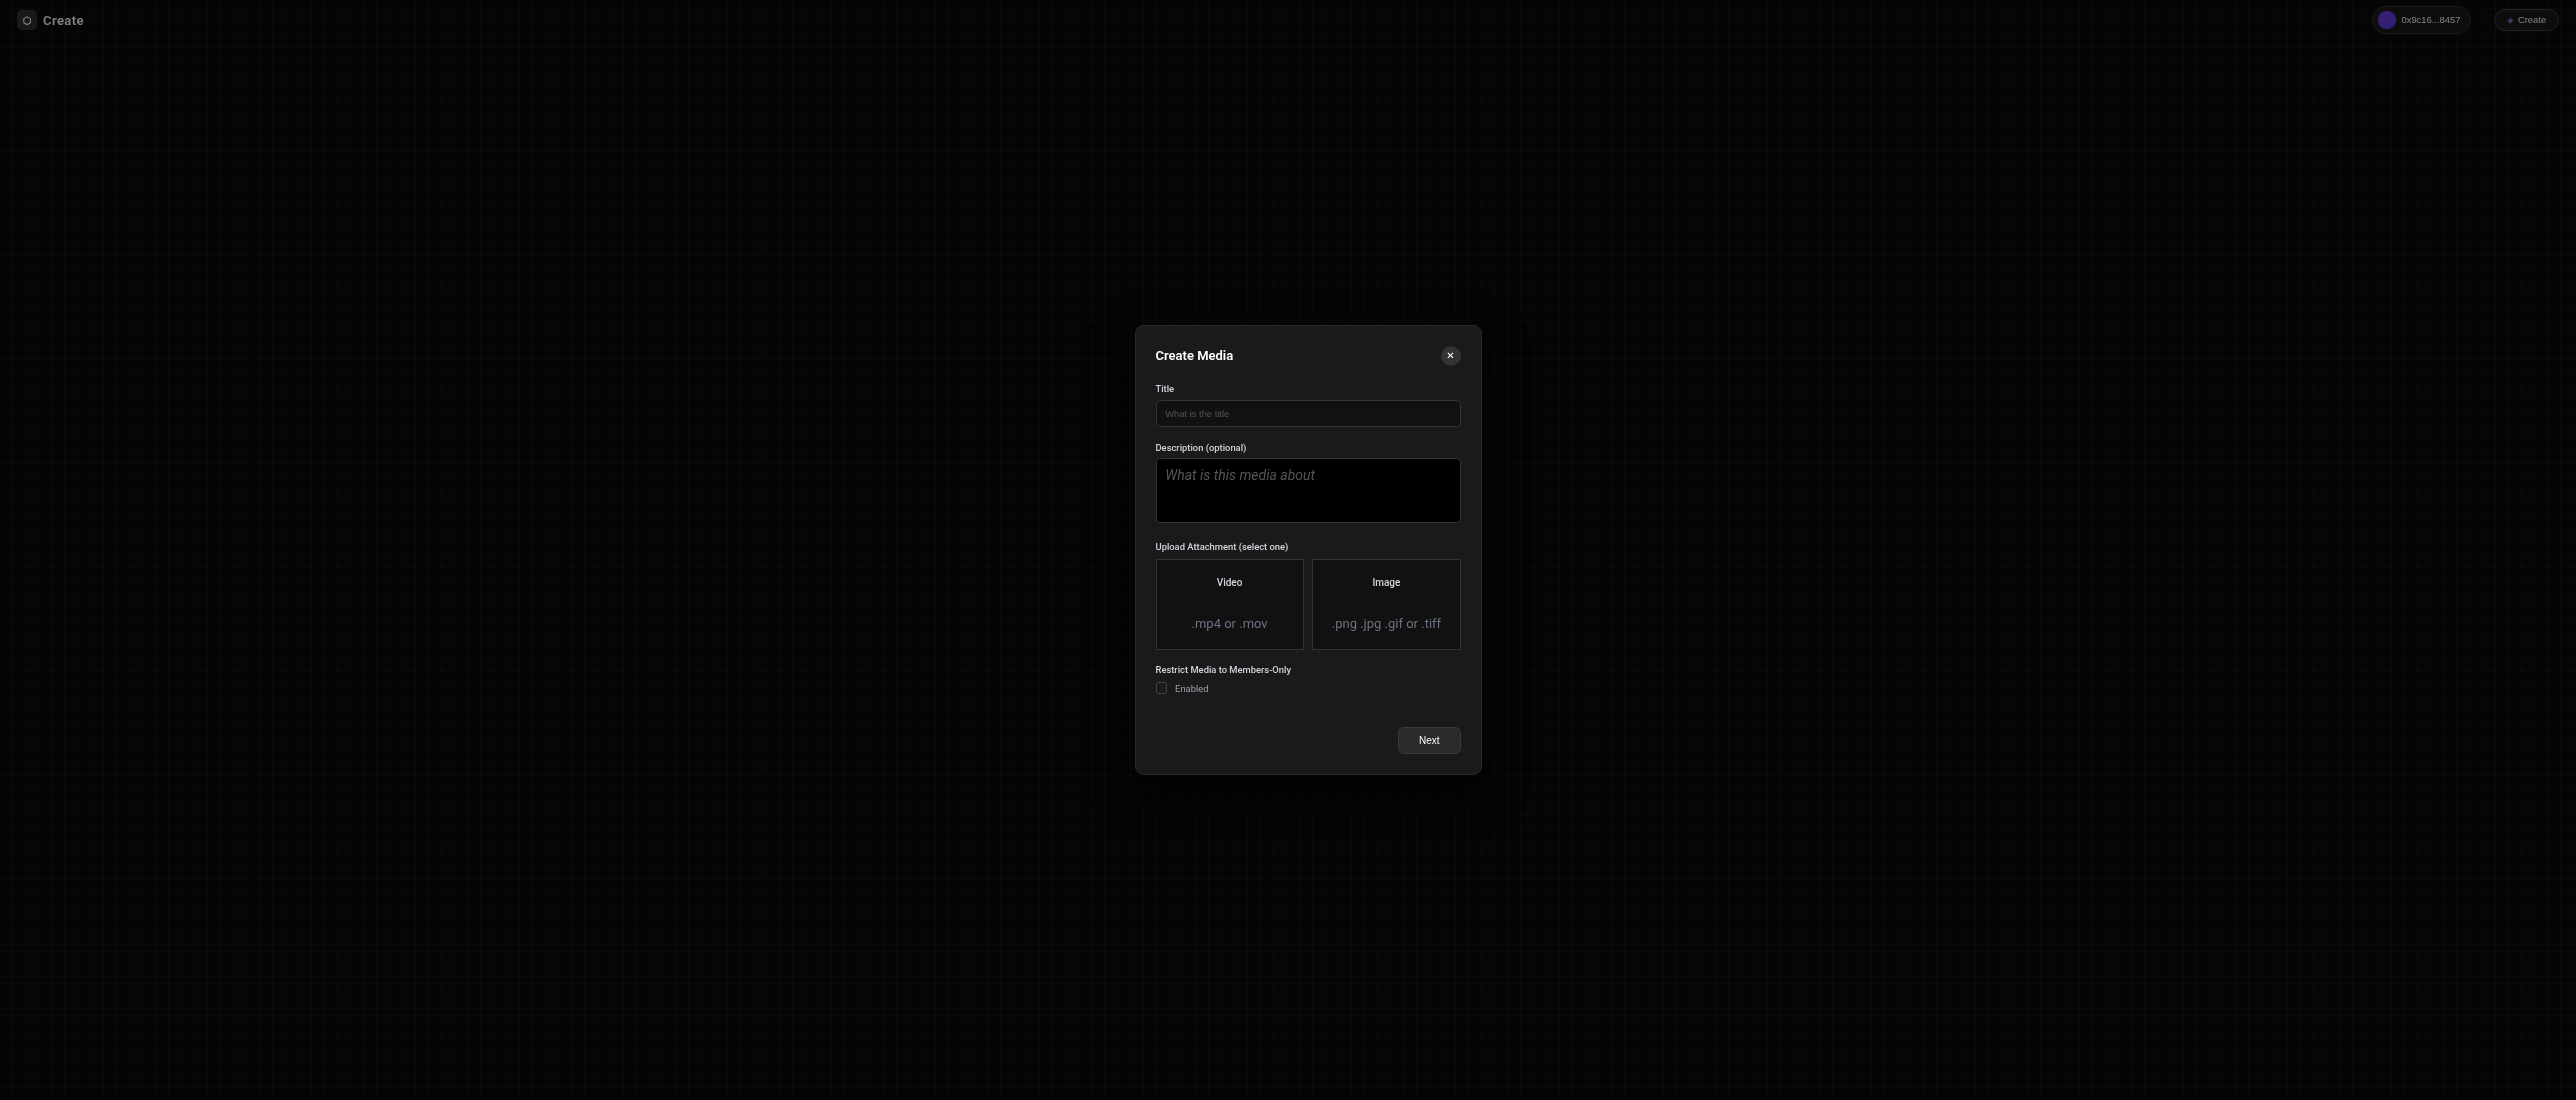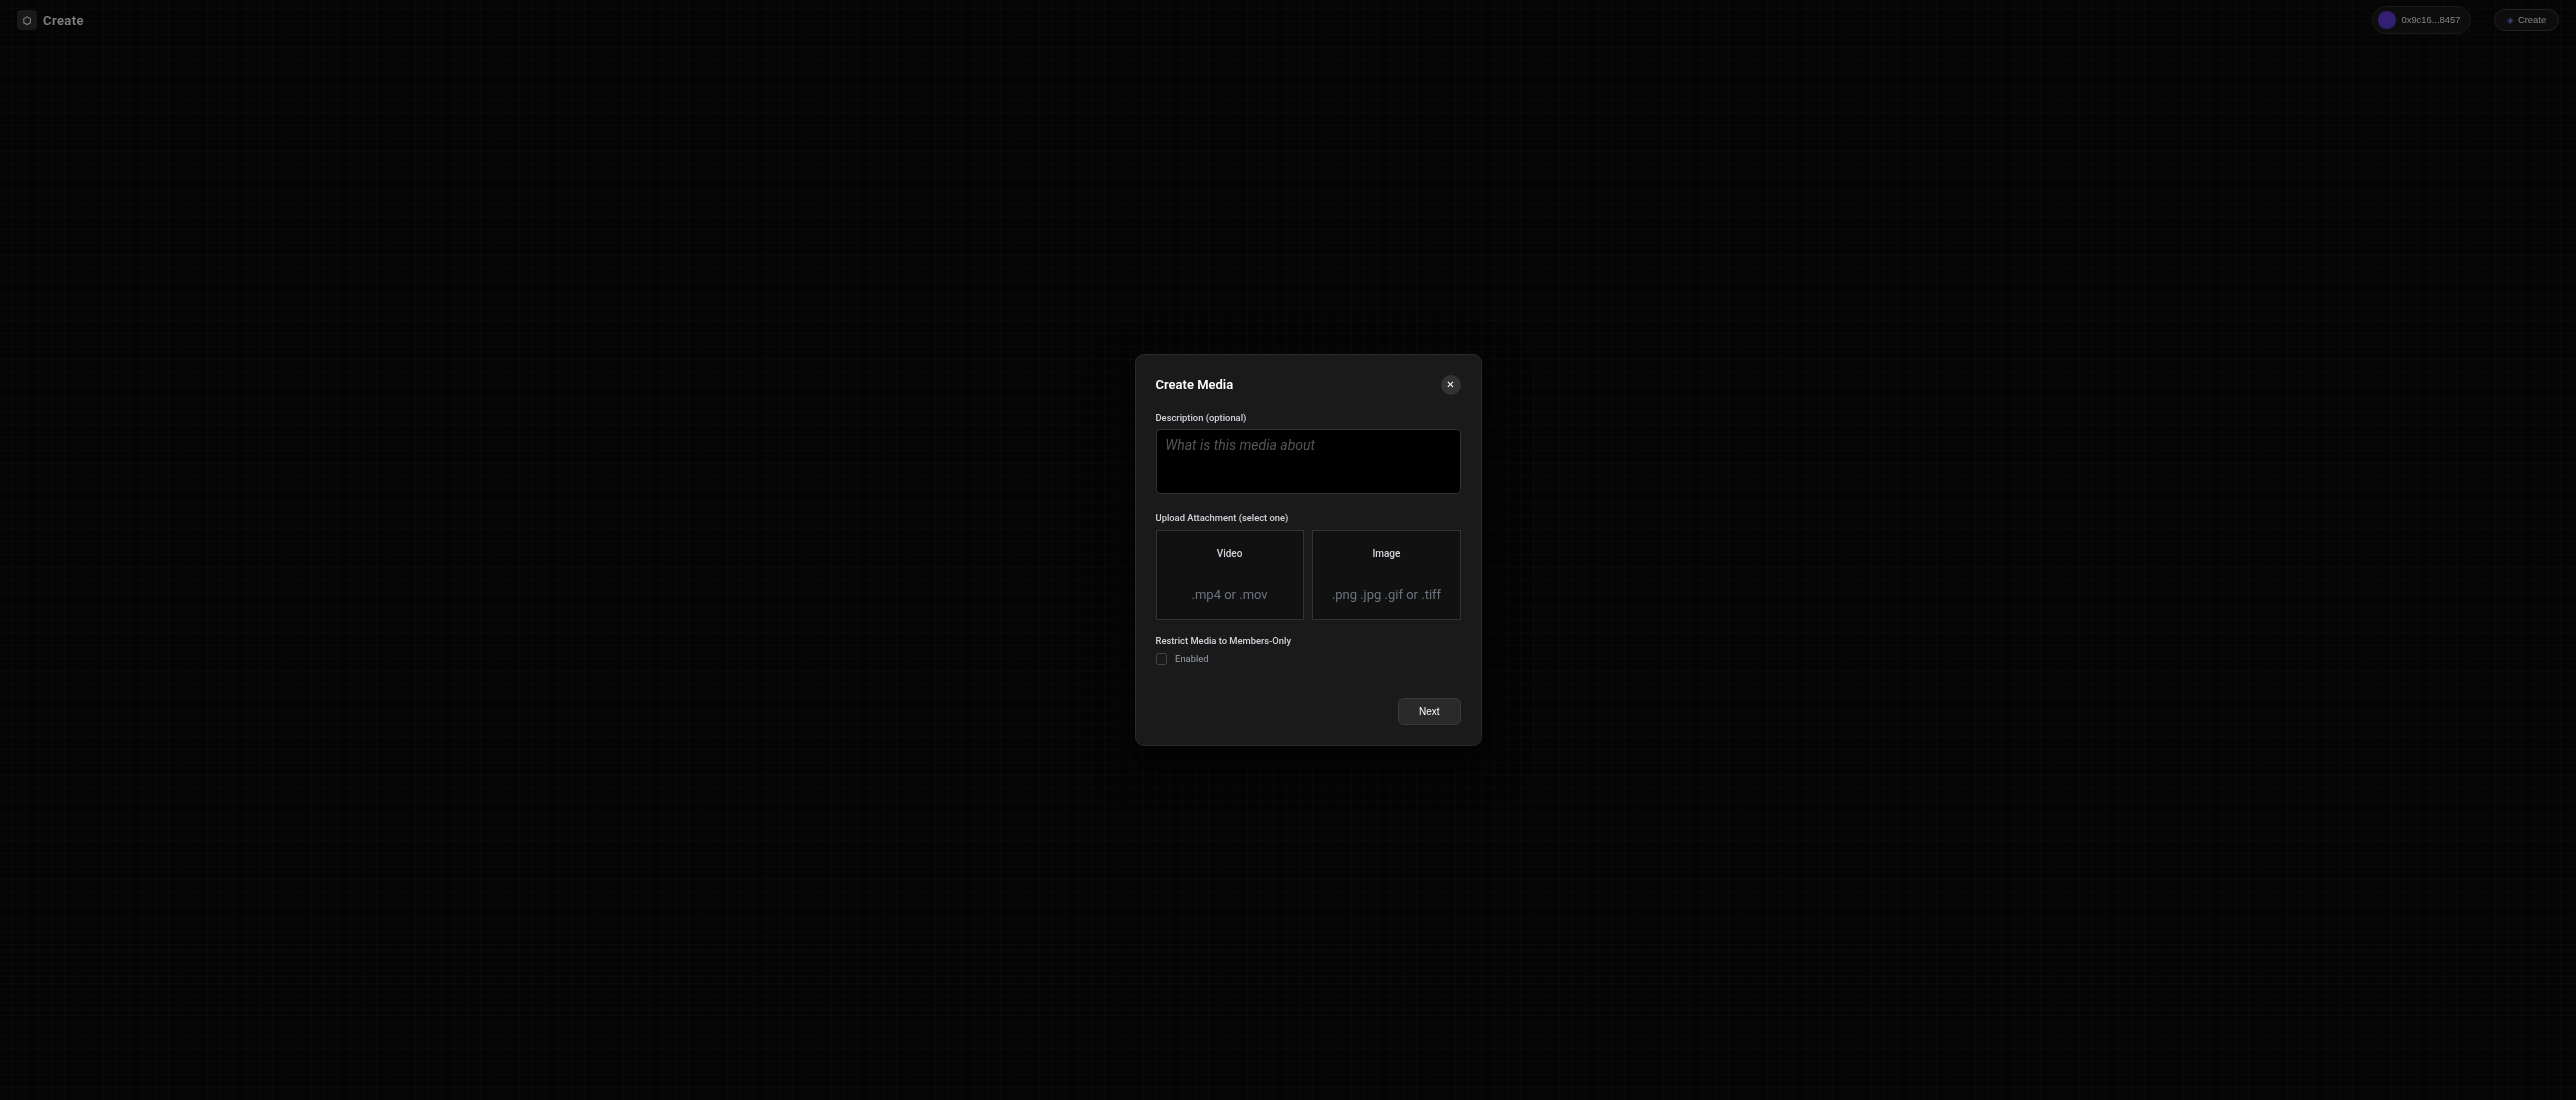"Title" div.form-group { html: none -> <div> <label>Title</label> <input> </div> }
